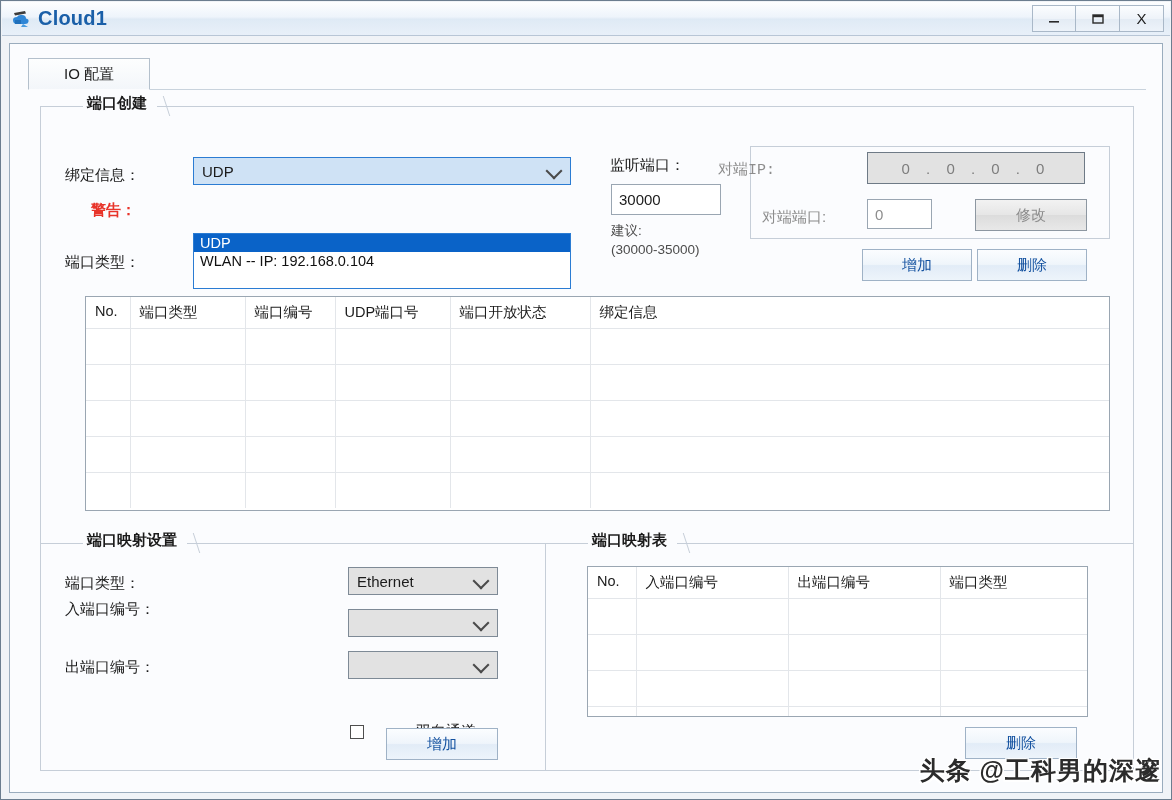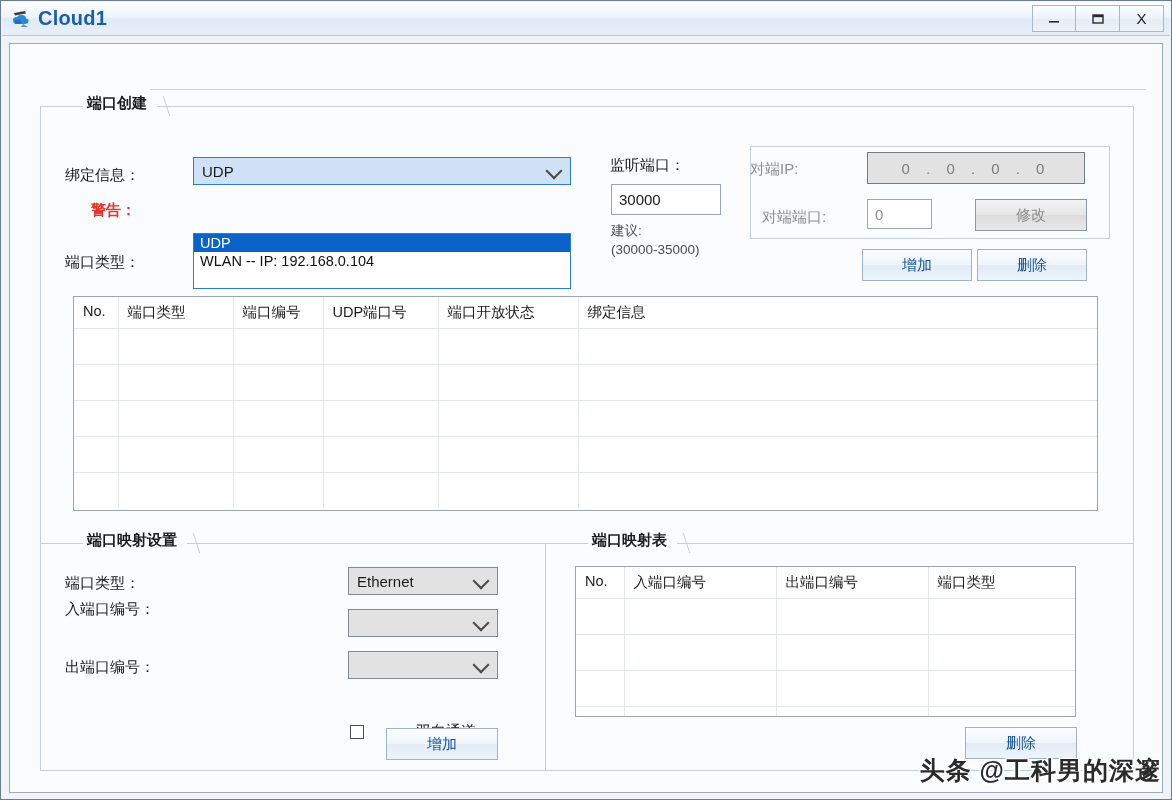"IO 配置" div { html: none -> <div>IO 配置</div> }
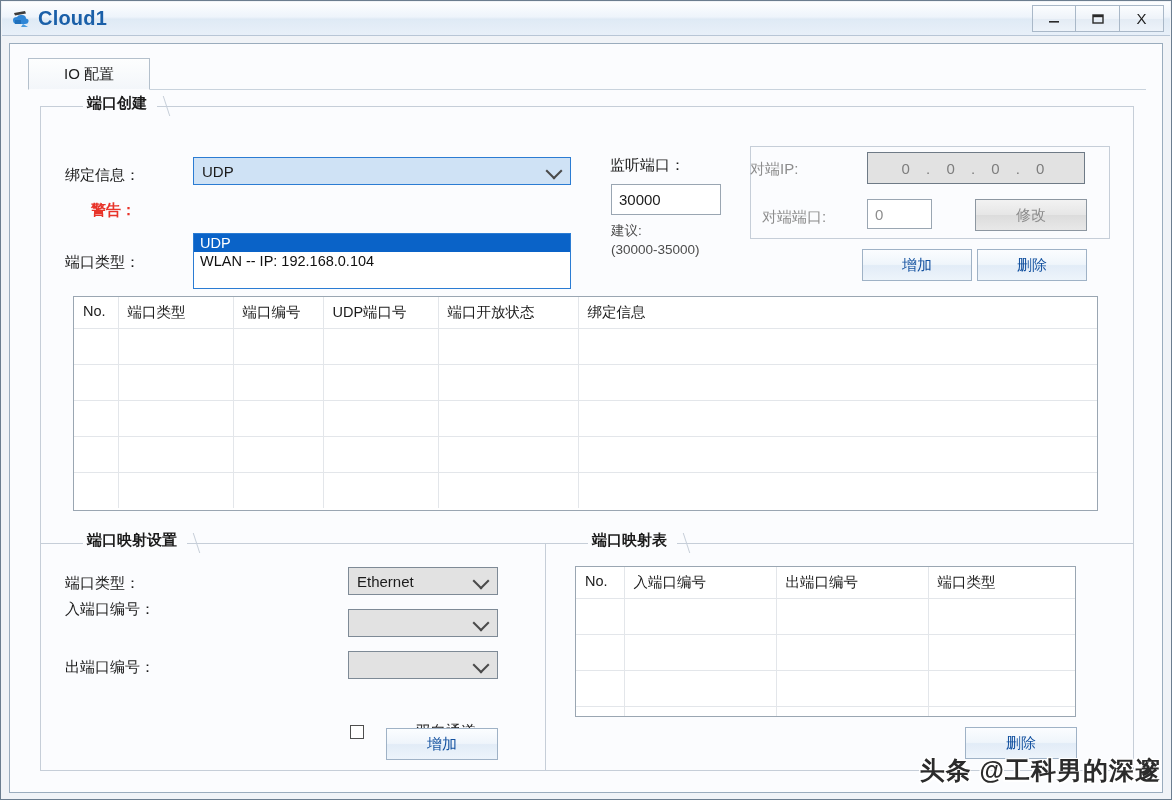"对端IP:" div.lbl { font-family: none -> Liberation Mono, monospace; left: 740px -> 708px }
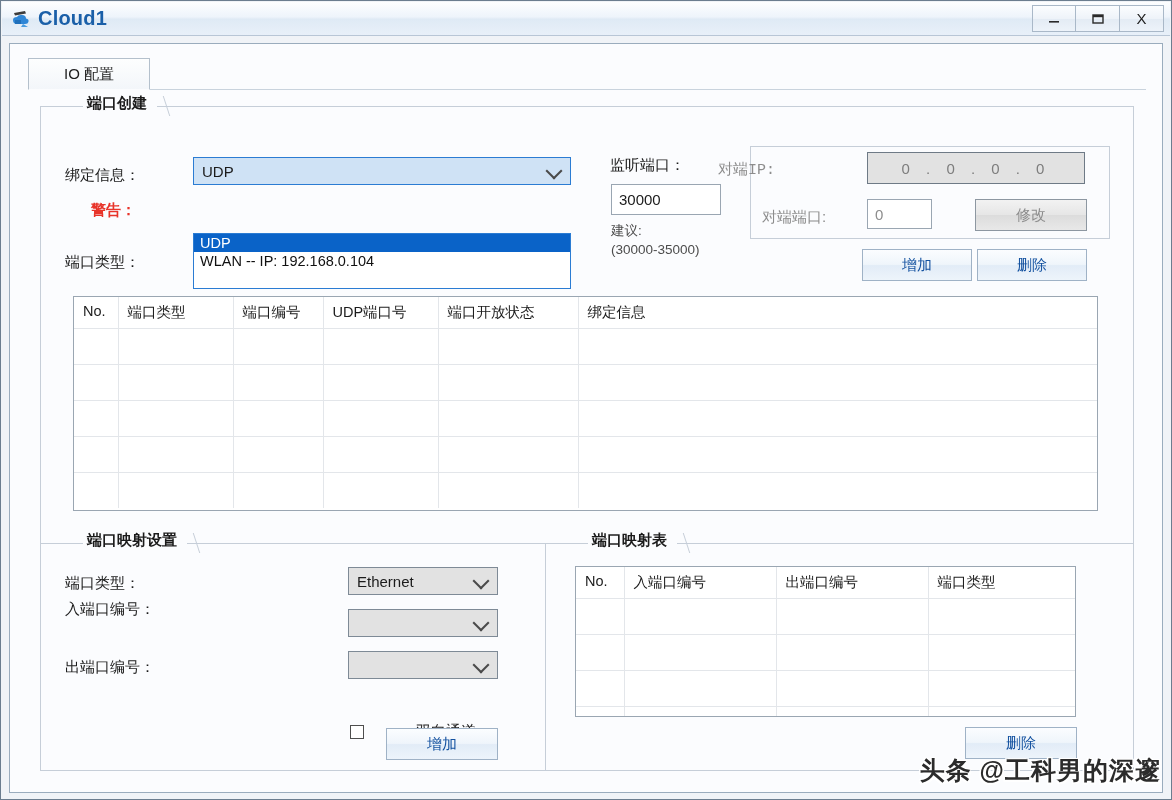"No." .tablewrap { margin-left: none -> 12px }
